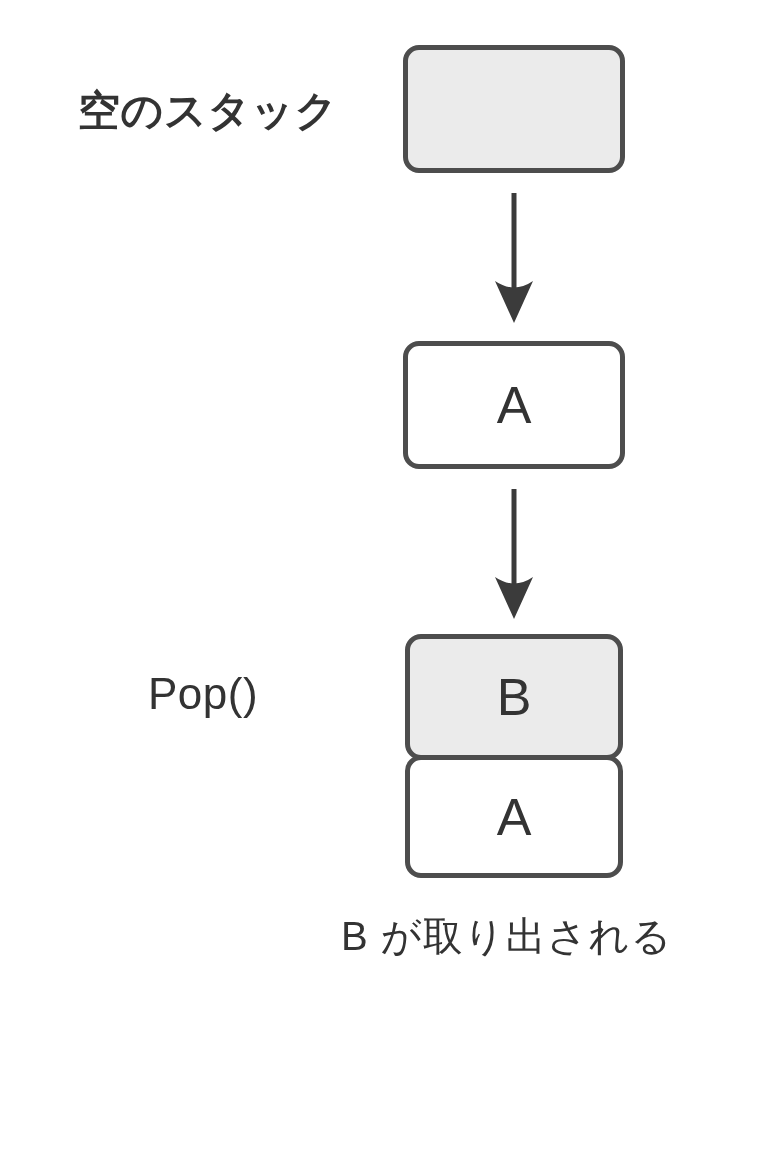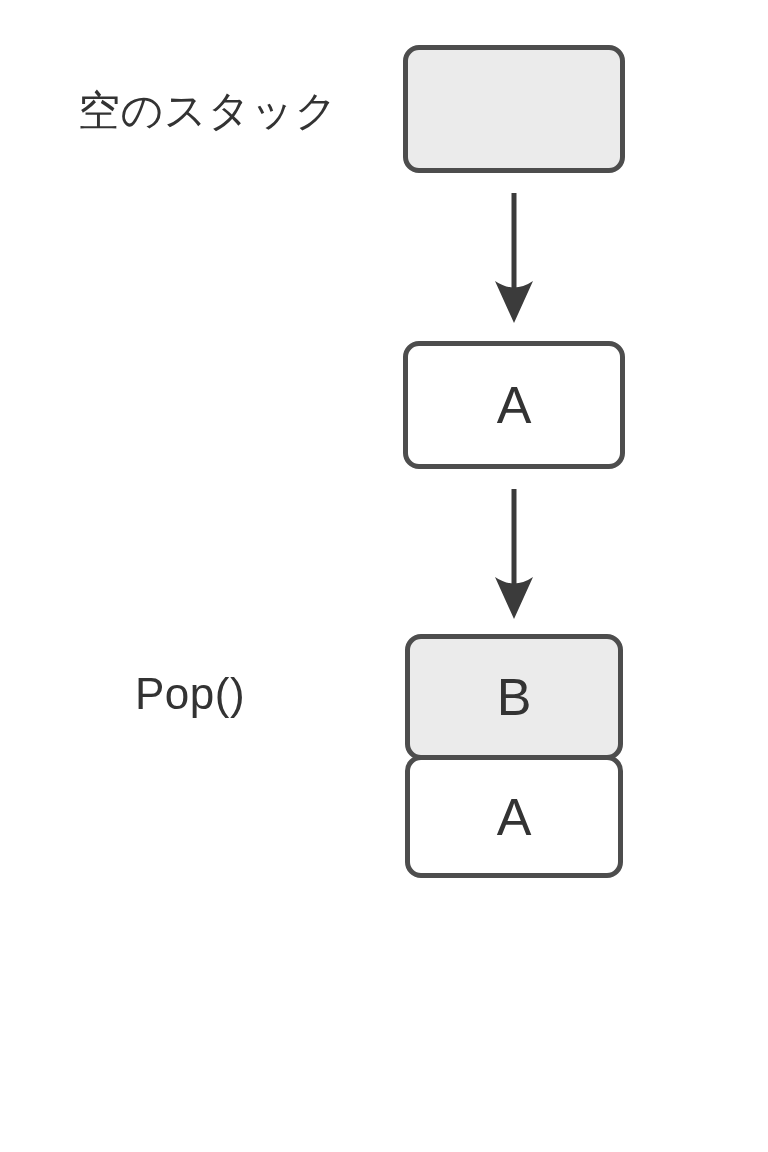"空のスタック" .label-empty { font-weight: none -> bold }
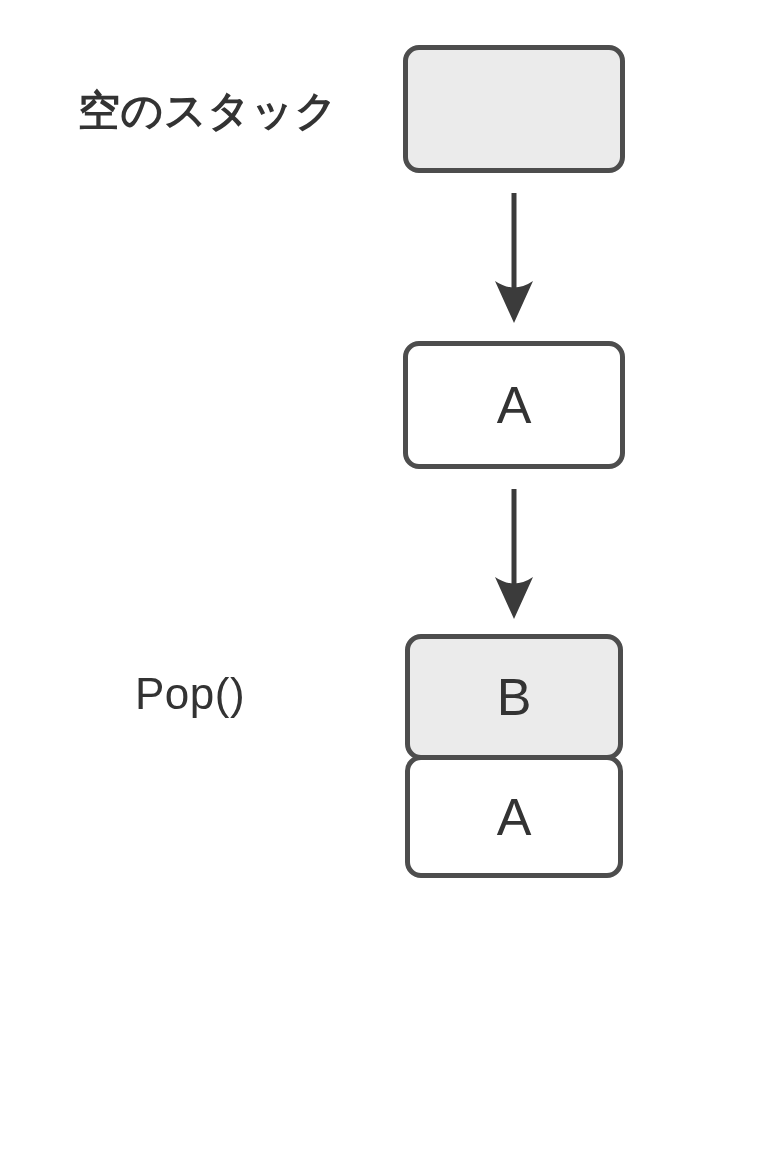"Pop()" .label-pop { left: 135px -> 148px }
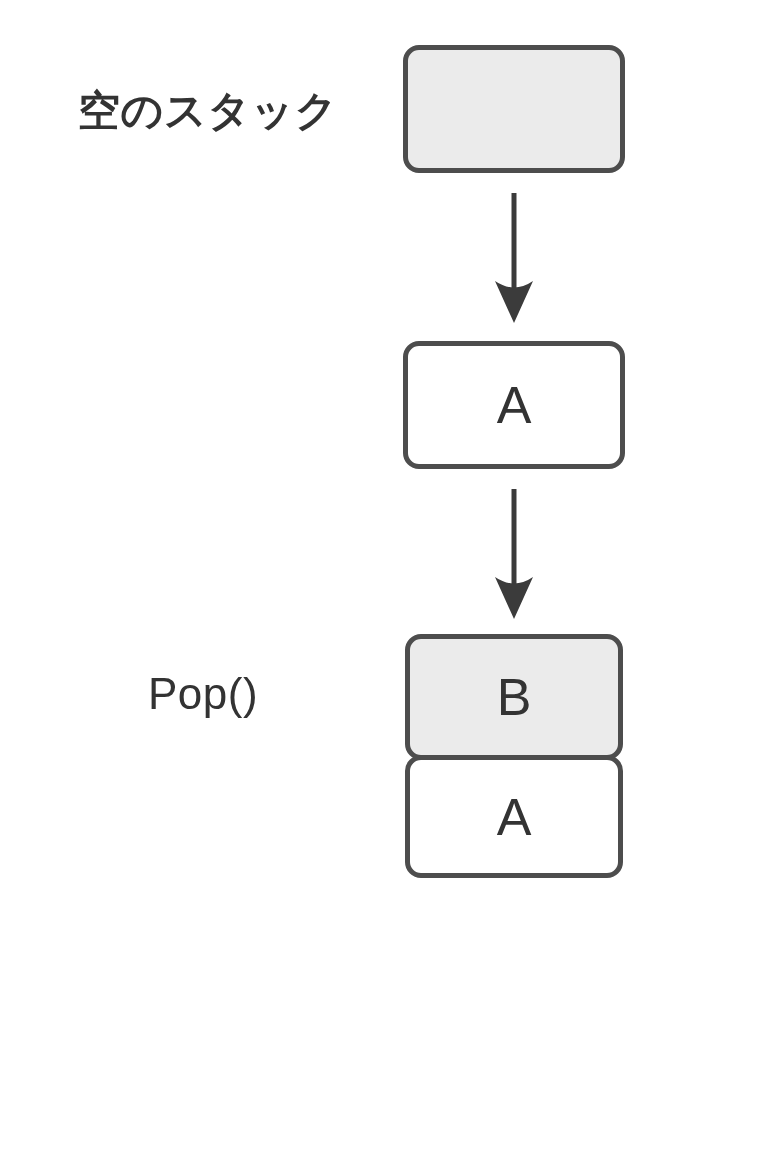"B が取り出される" div.caption { html: none -> <div>B が取り出される</div> }
